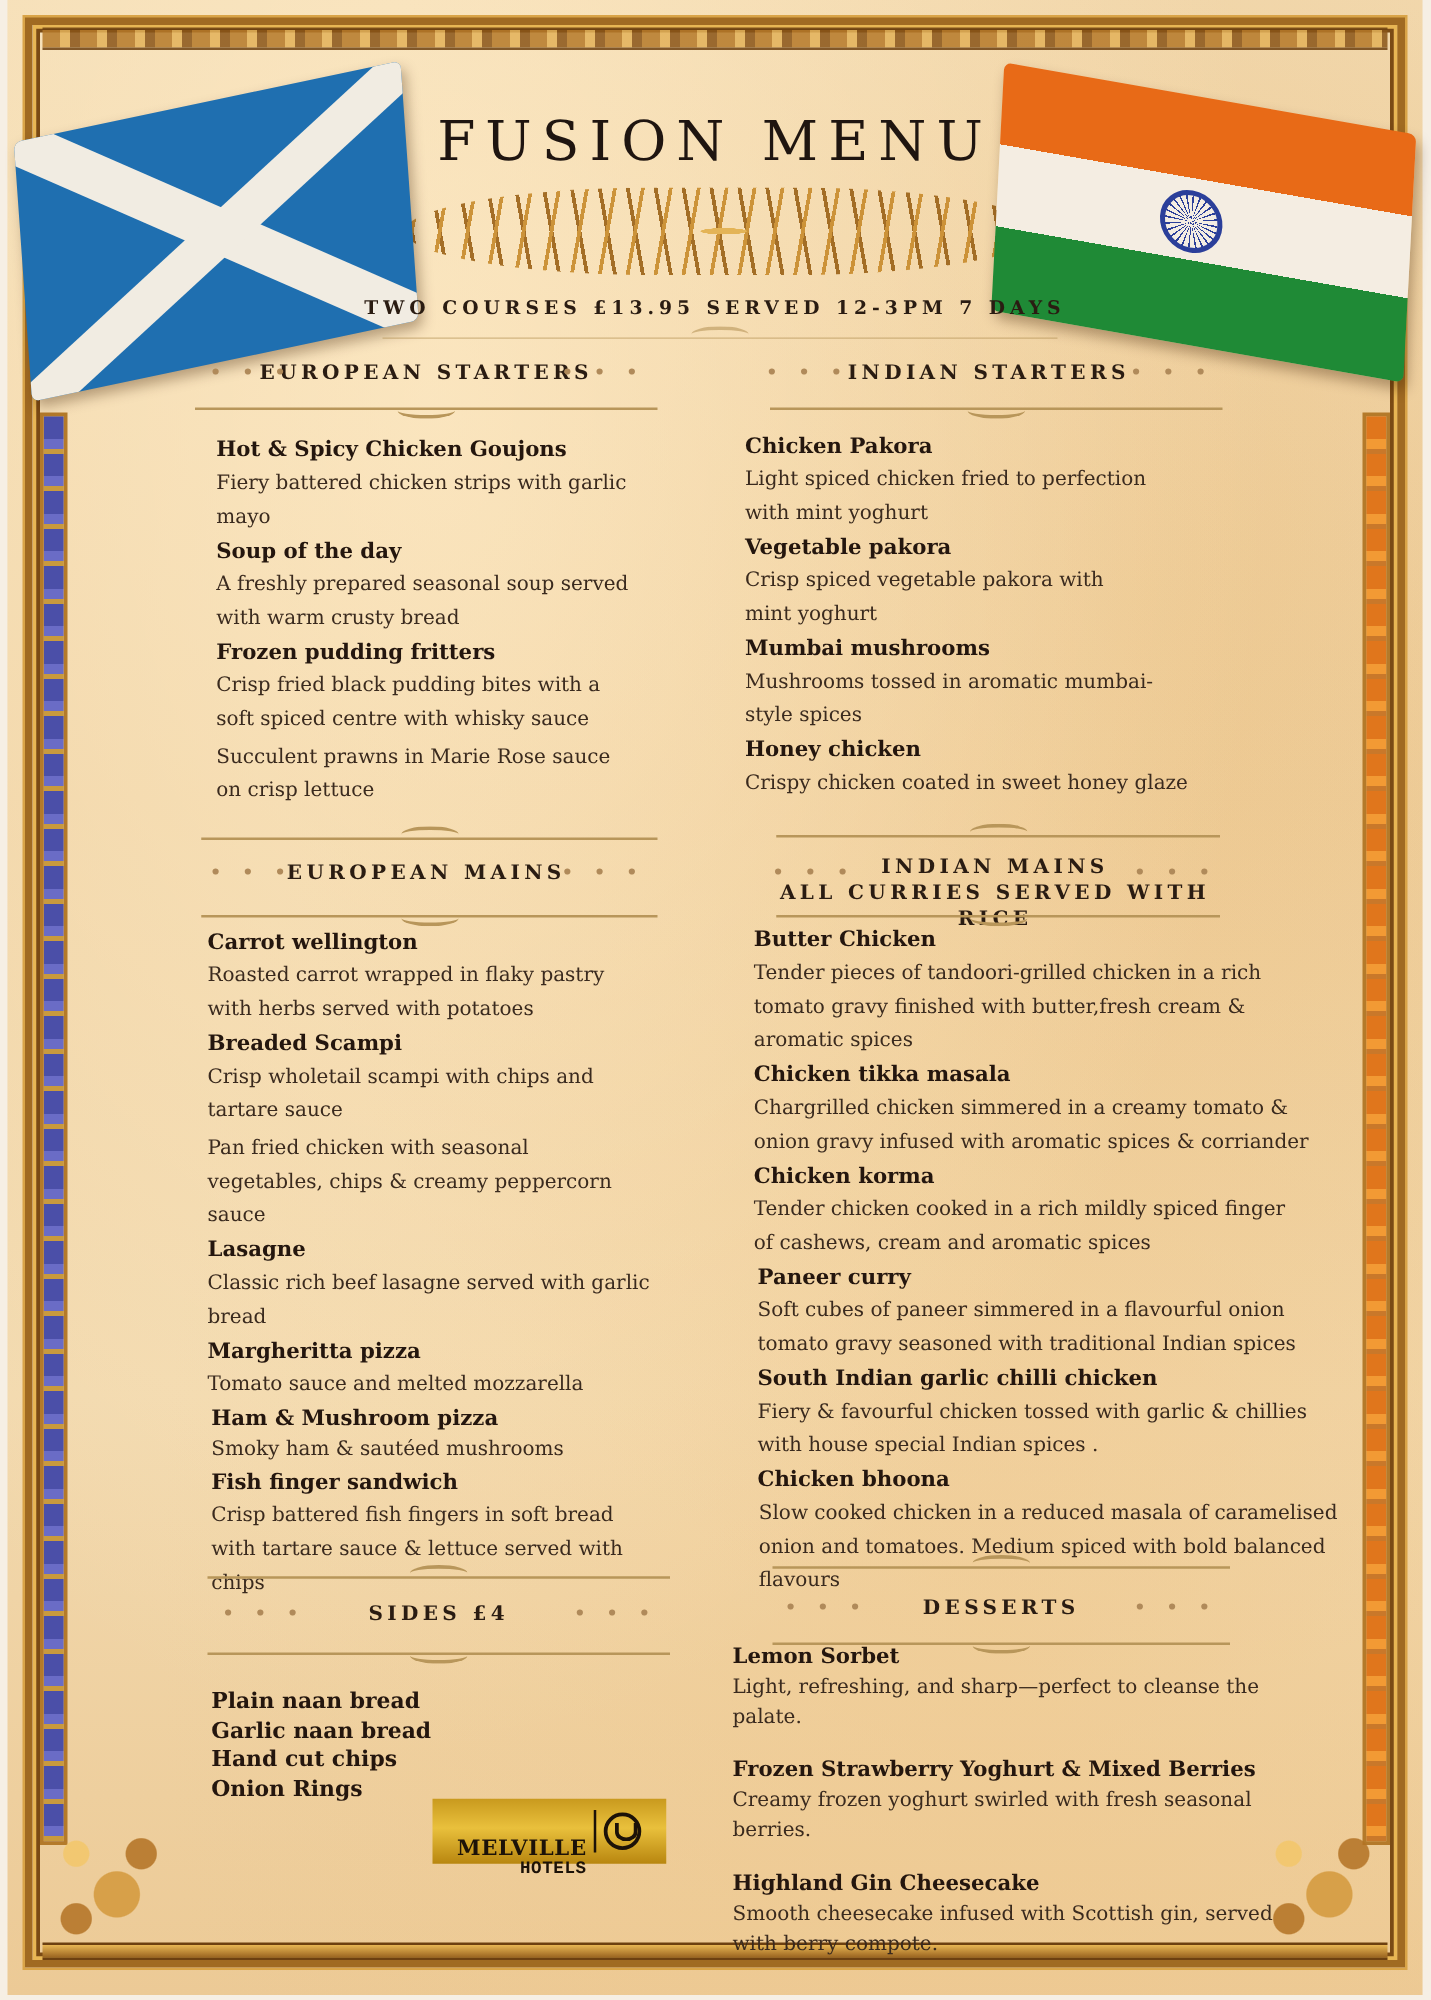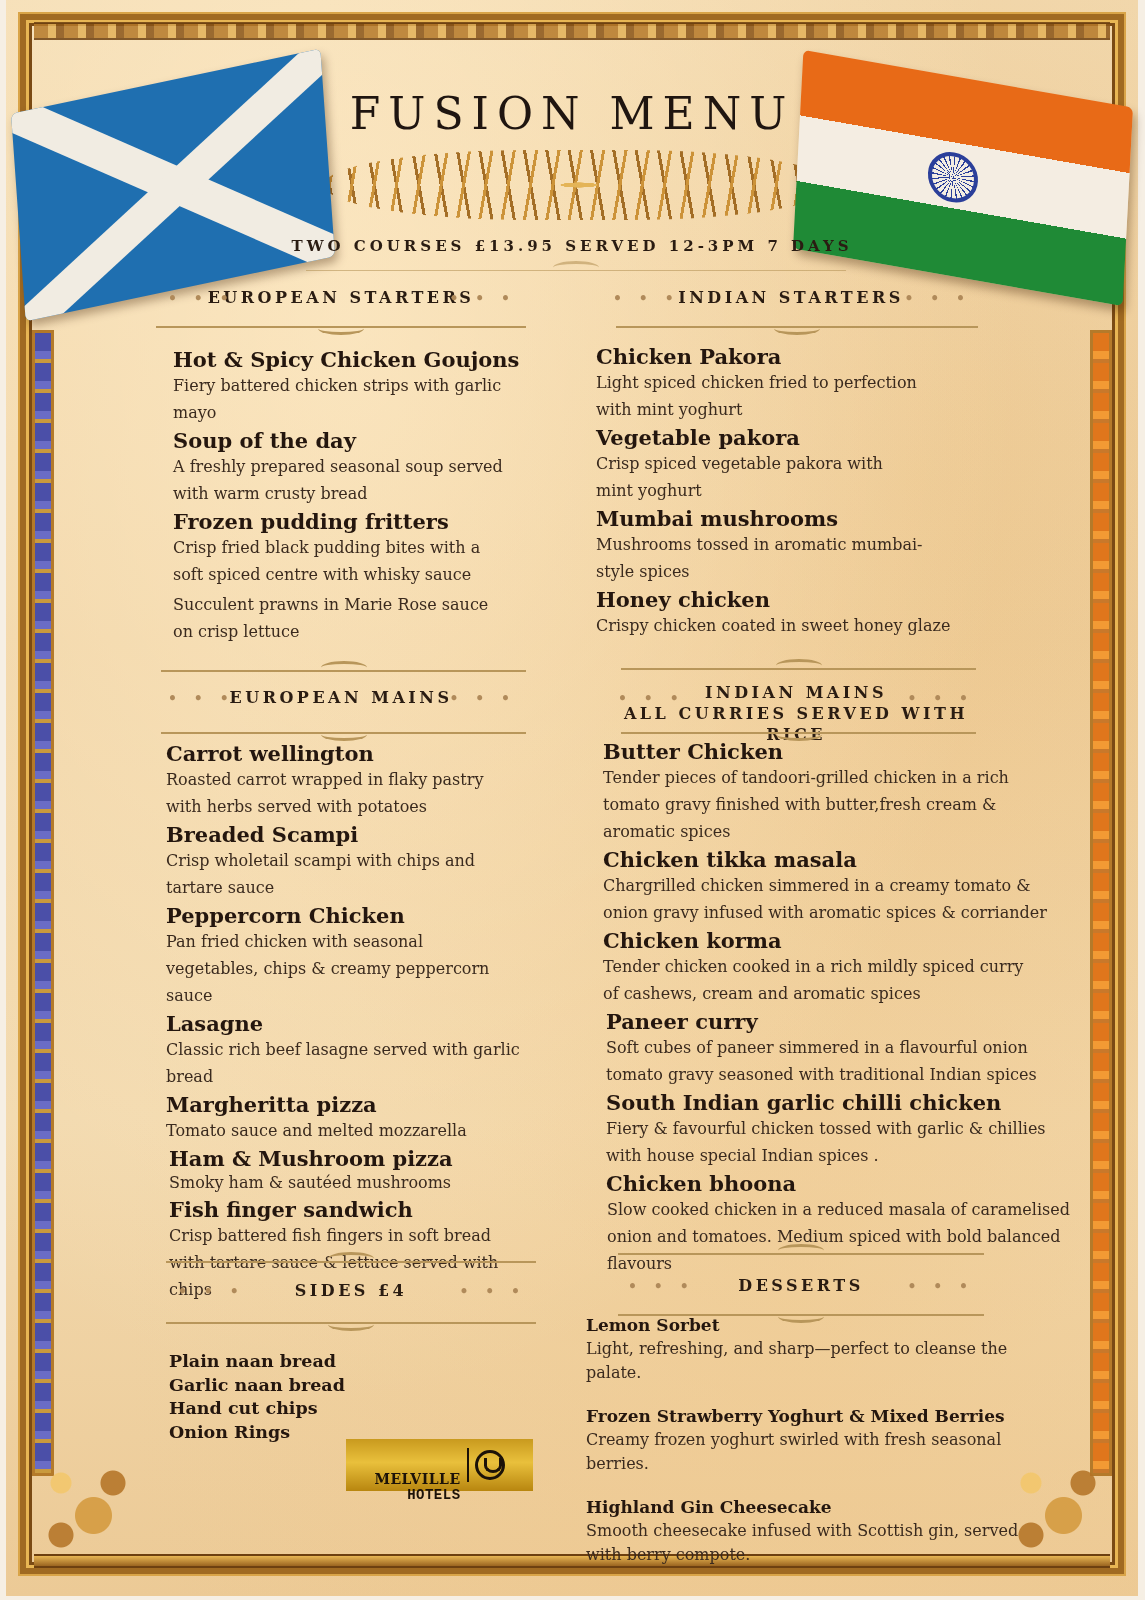"Hot & Spicy Chicken Goujons" .item-name { font-size: 21px -> 17px }
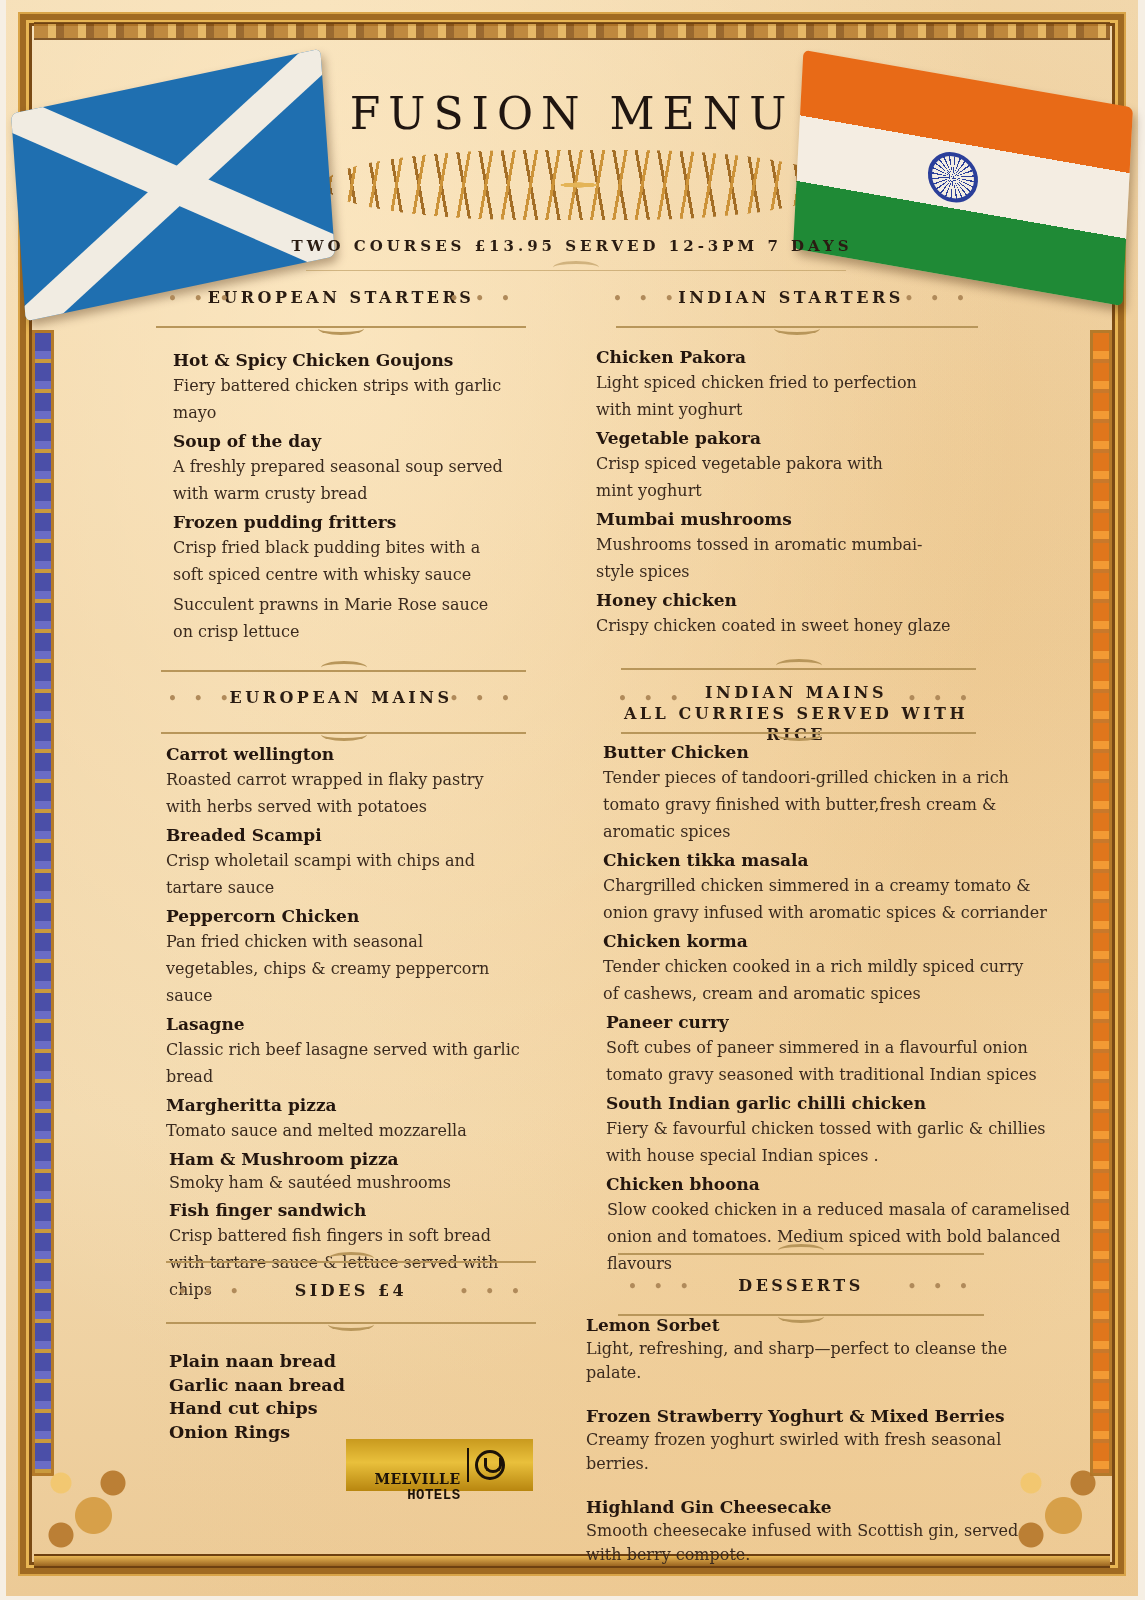"Peppercorn Chicken" div.item-name { html: <div>Peppercorn Chicken</div> -> none }
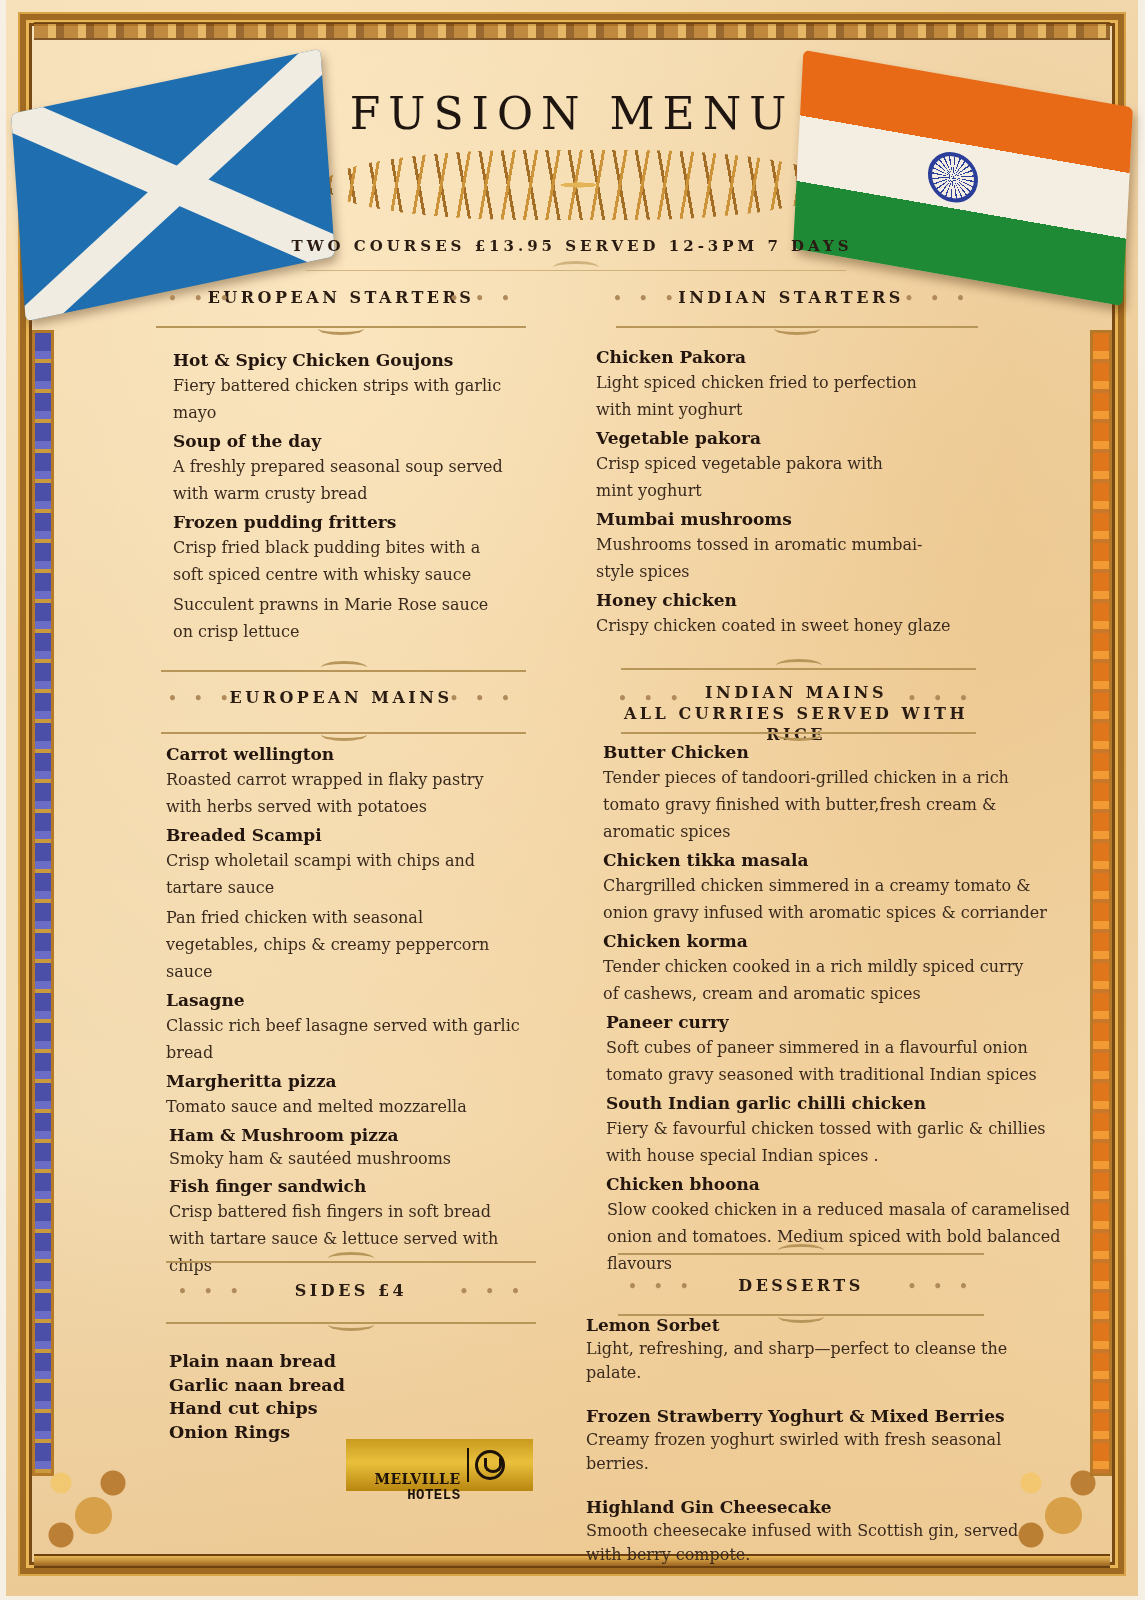"Tender chicken cooked in a" div.item-desc { text: curry -> finger }
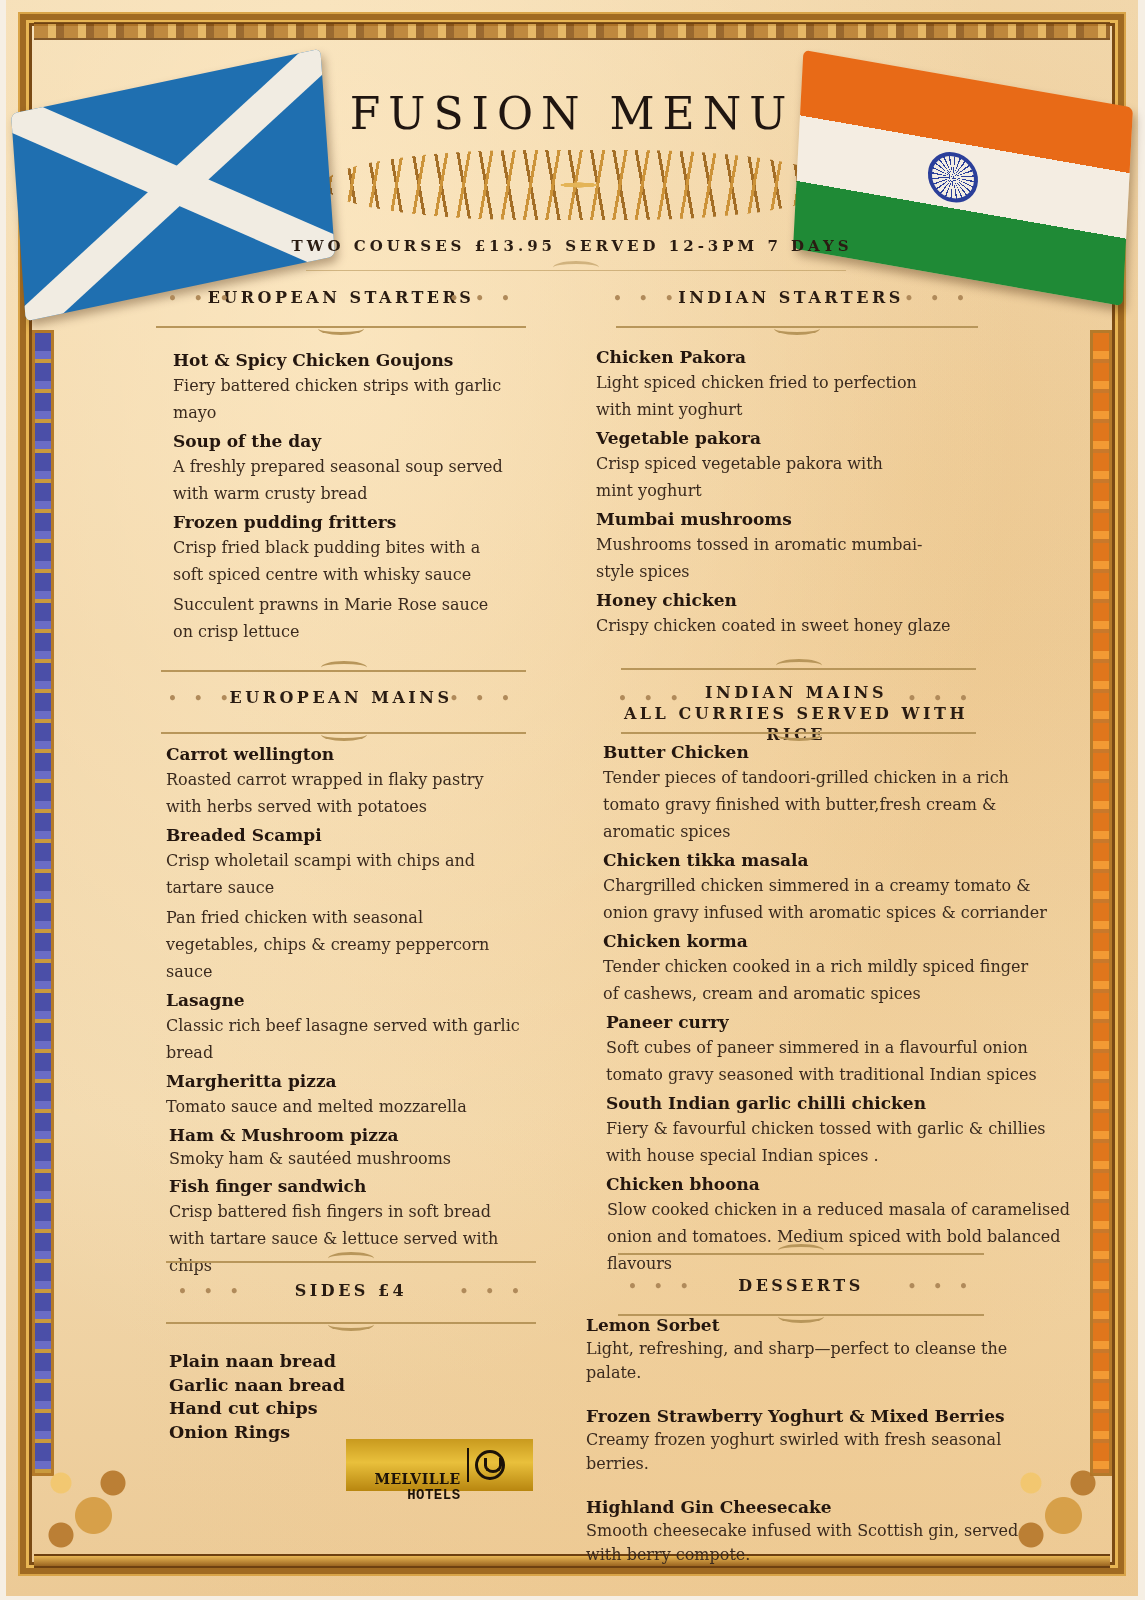"MELVILLE" .logo-text .l1 { font-size: 14px -> 17px }
